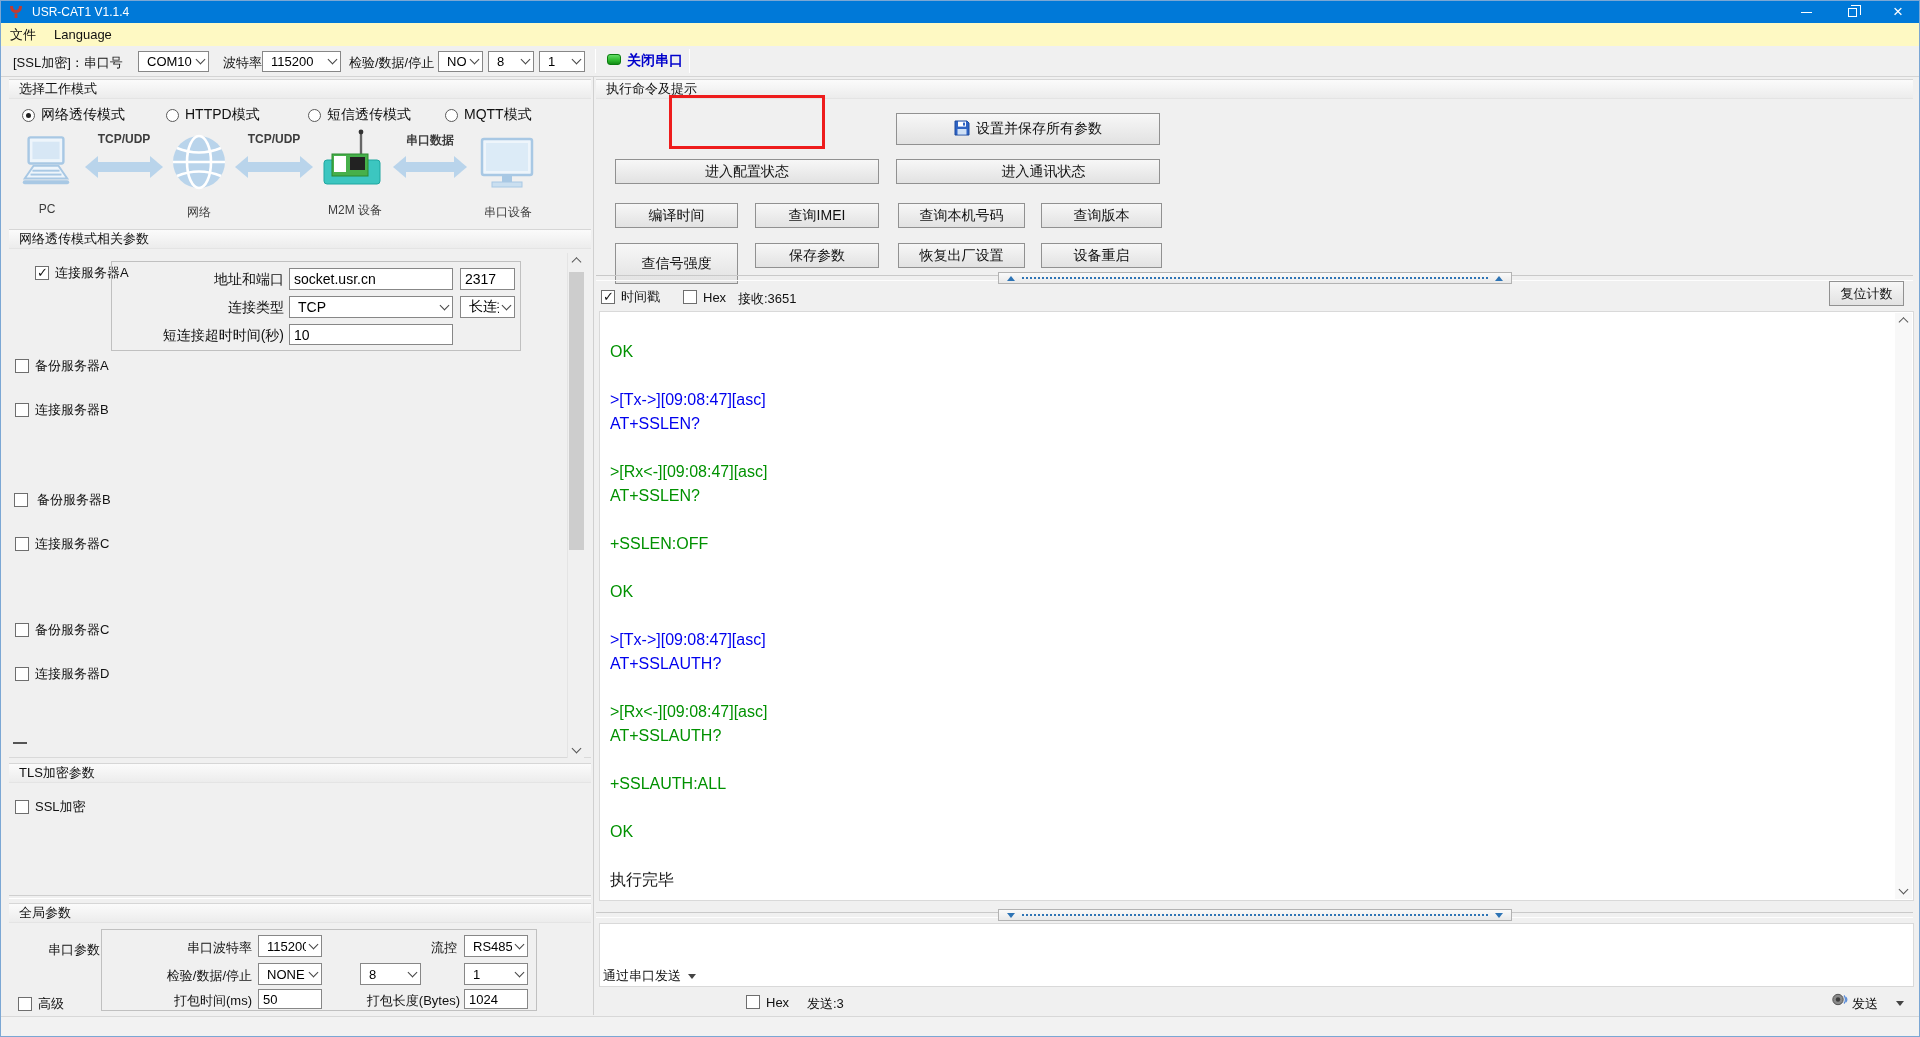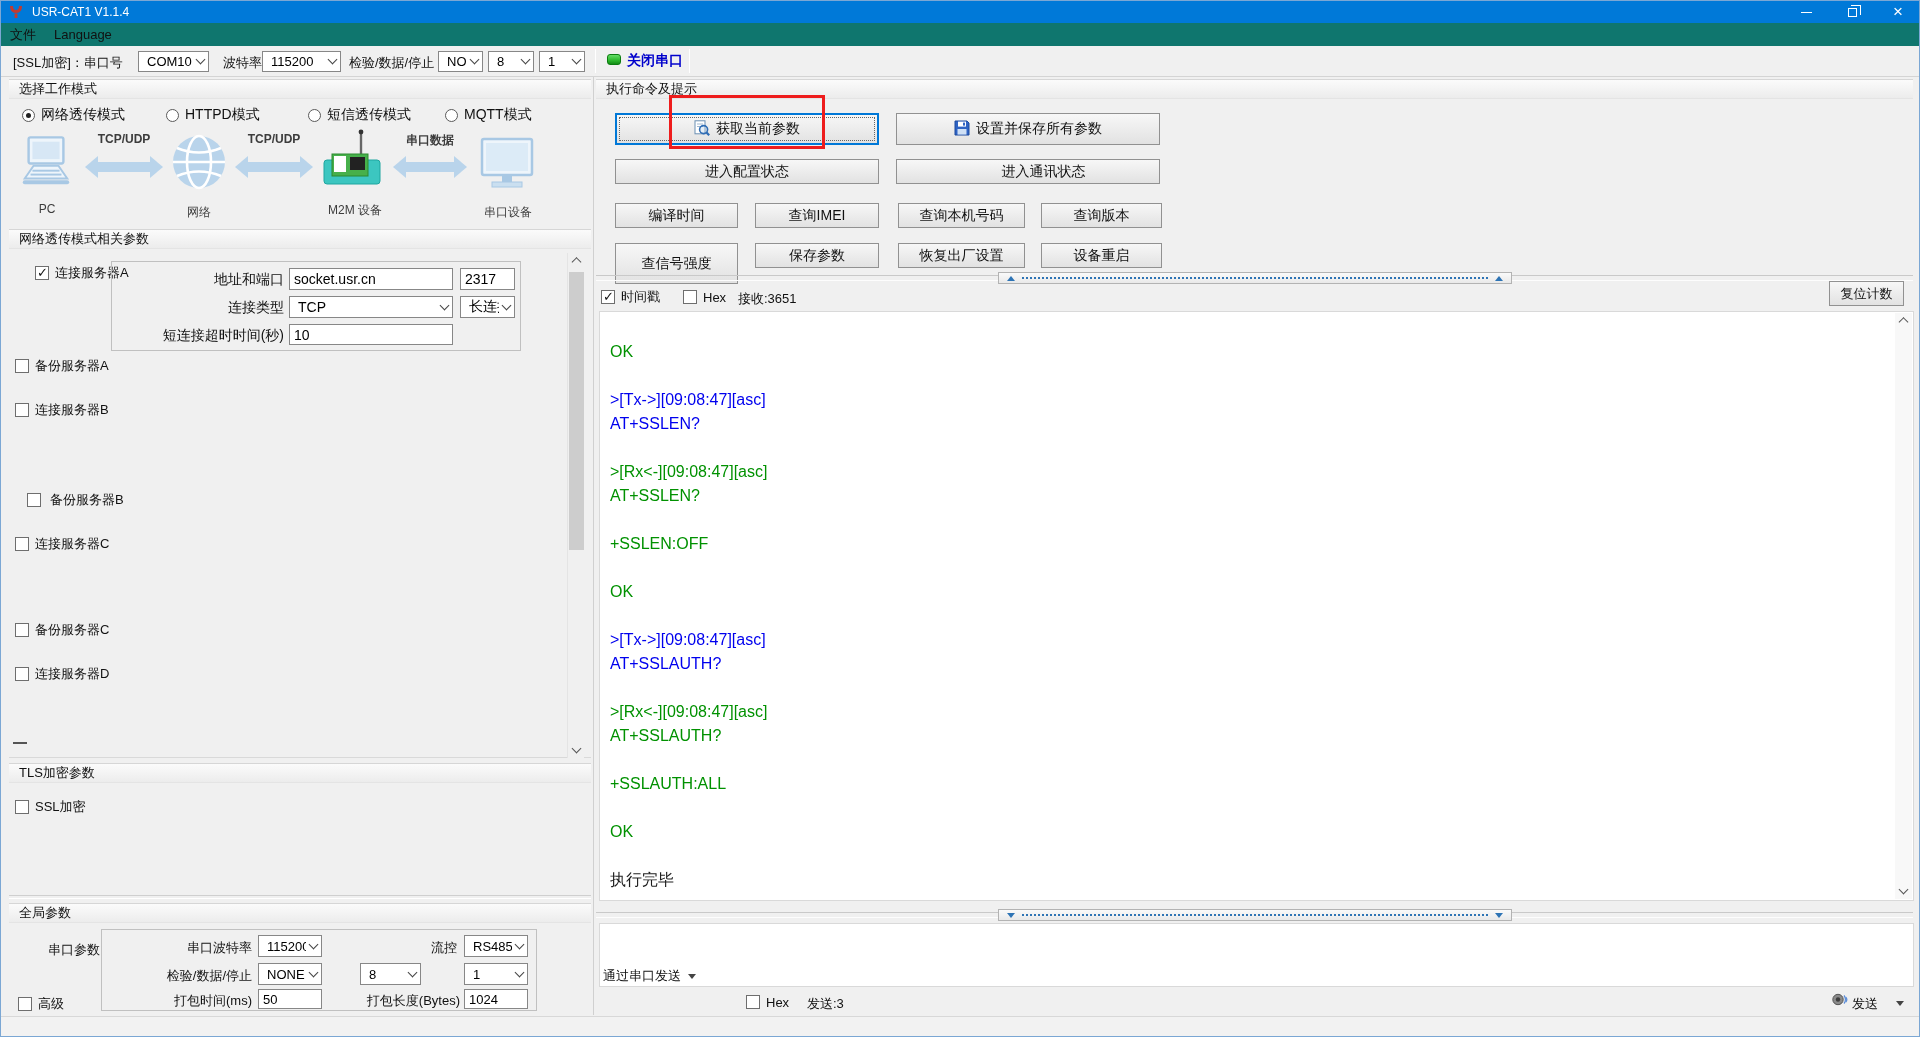"文件" .menubar { background: #0f766e -> #fef9c3 }
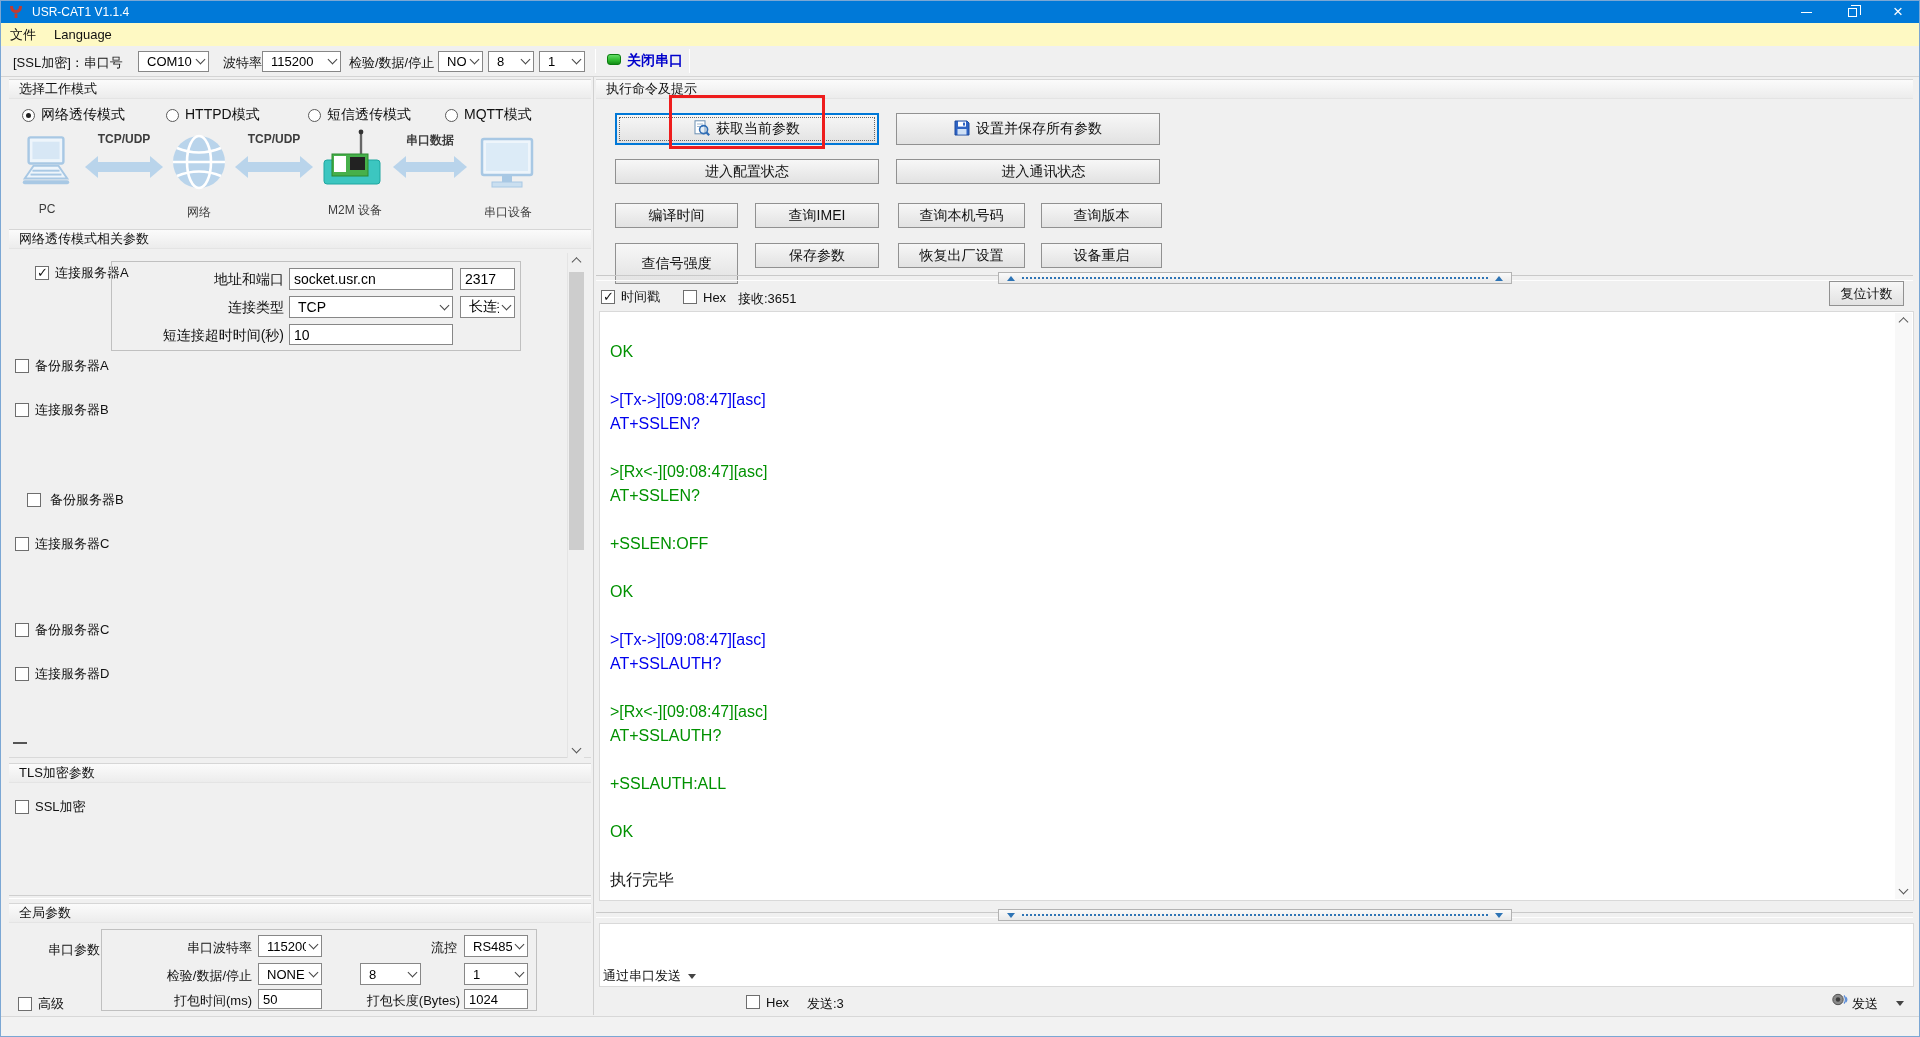"获取当前参数" div.btn { html: <div> <span> <svg> <rect></rect> <line></line> <line></line> <circle></circle> <line></line> </svg> </span> <span>获取当前参数</span> </div> -> none }
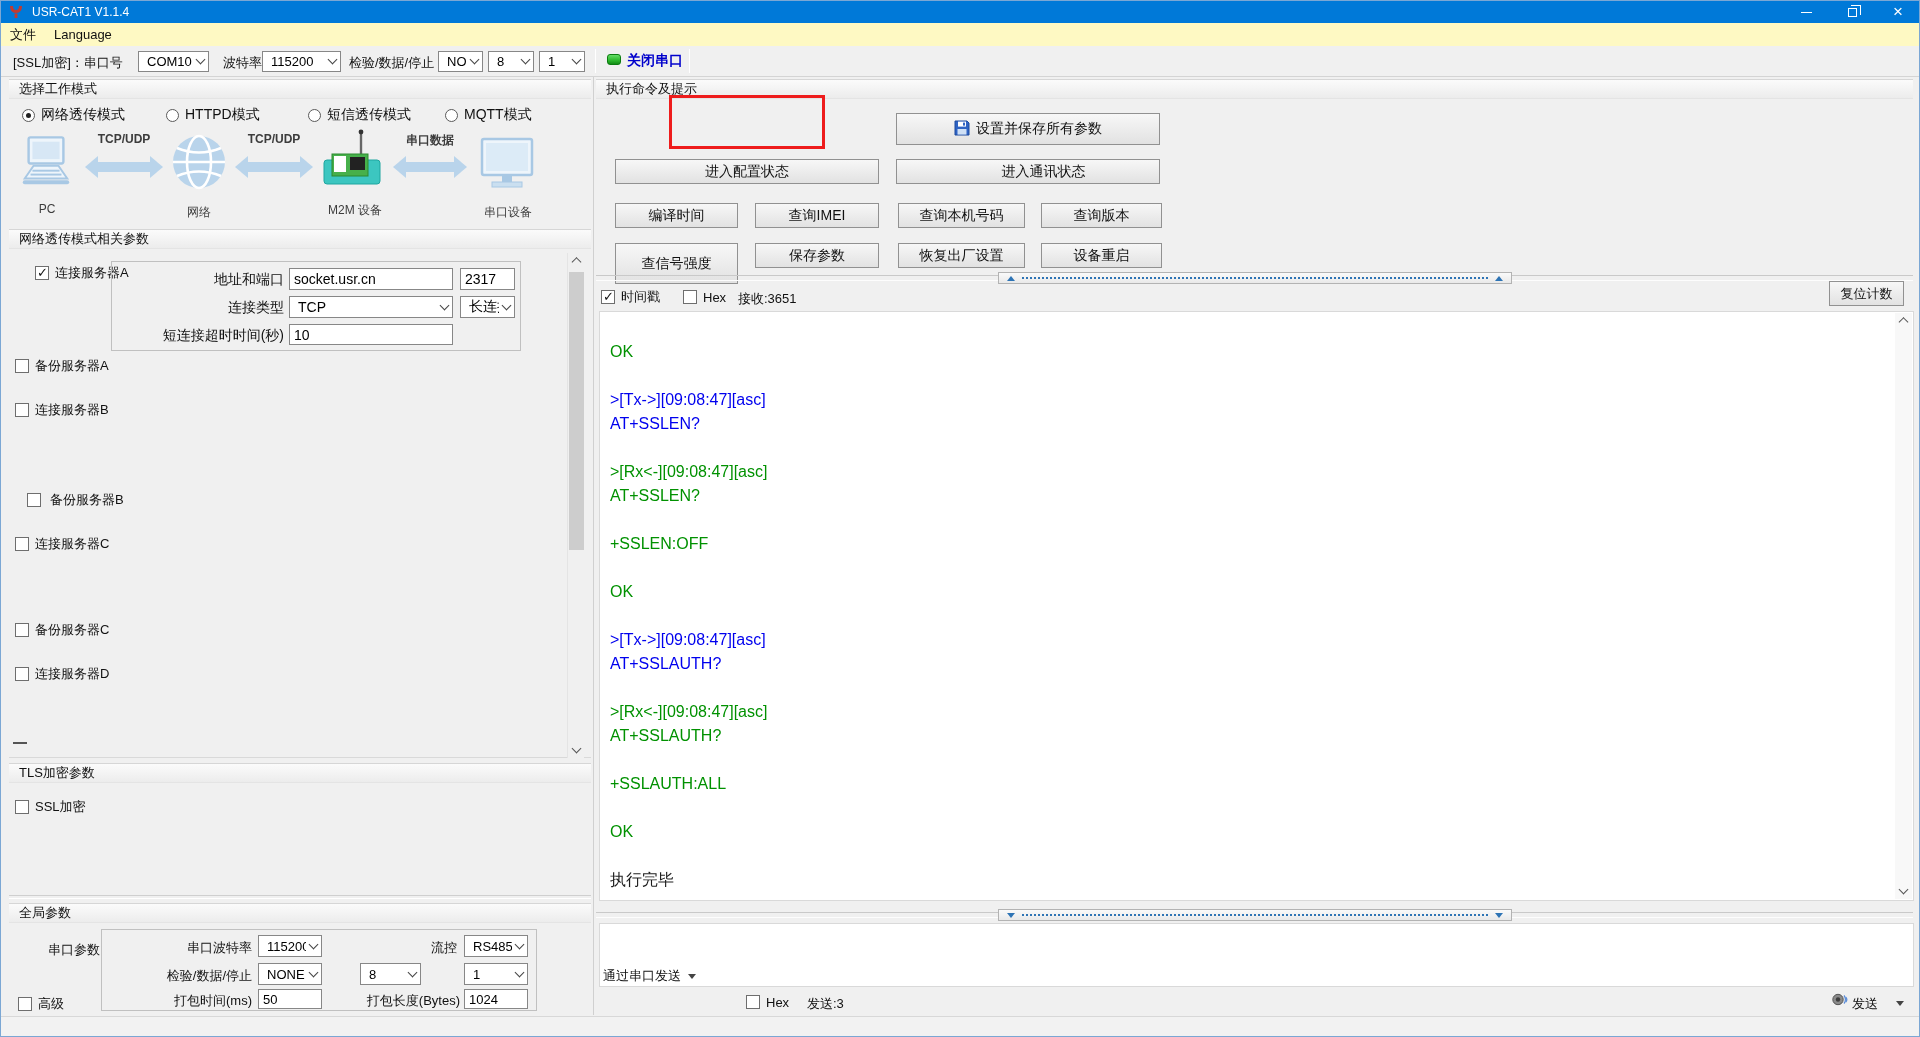"备份服务器B" div.cbrow { left: 18px -> 5px }
